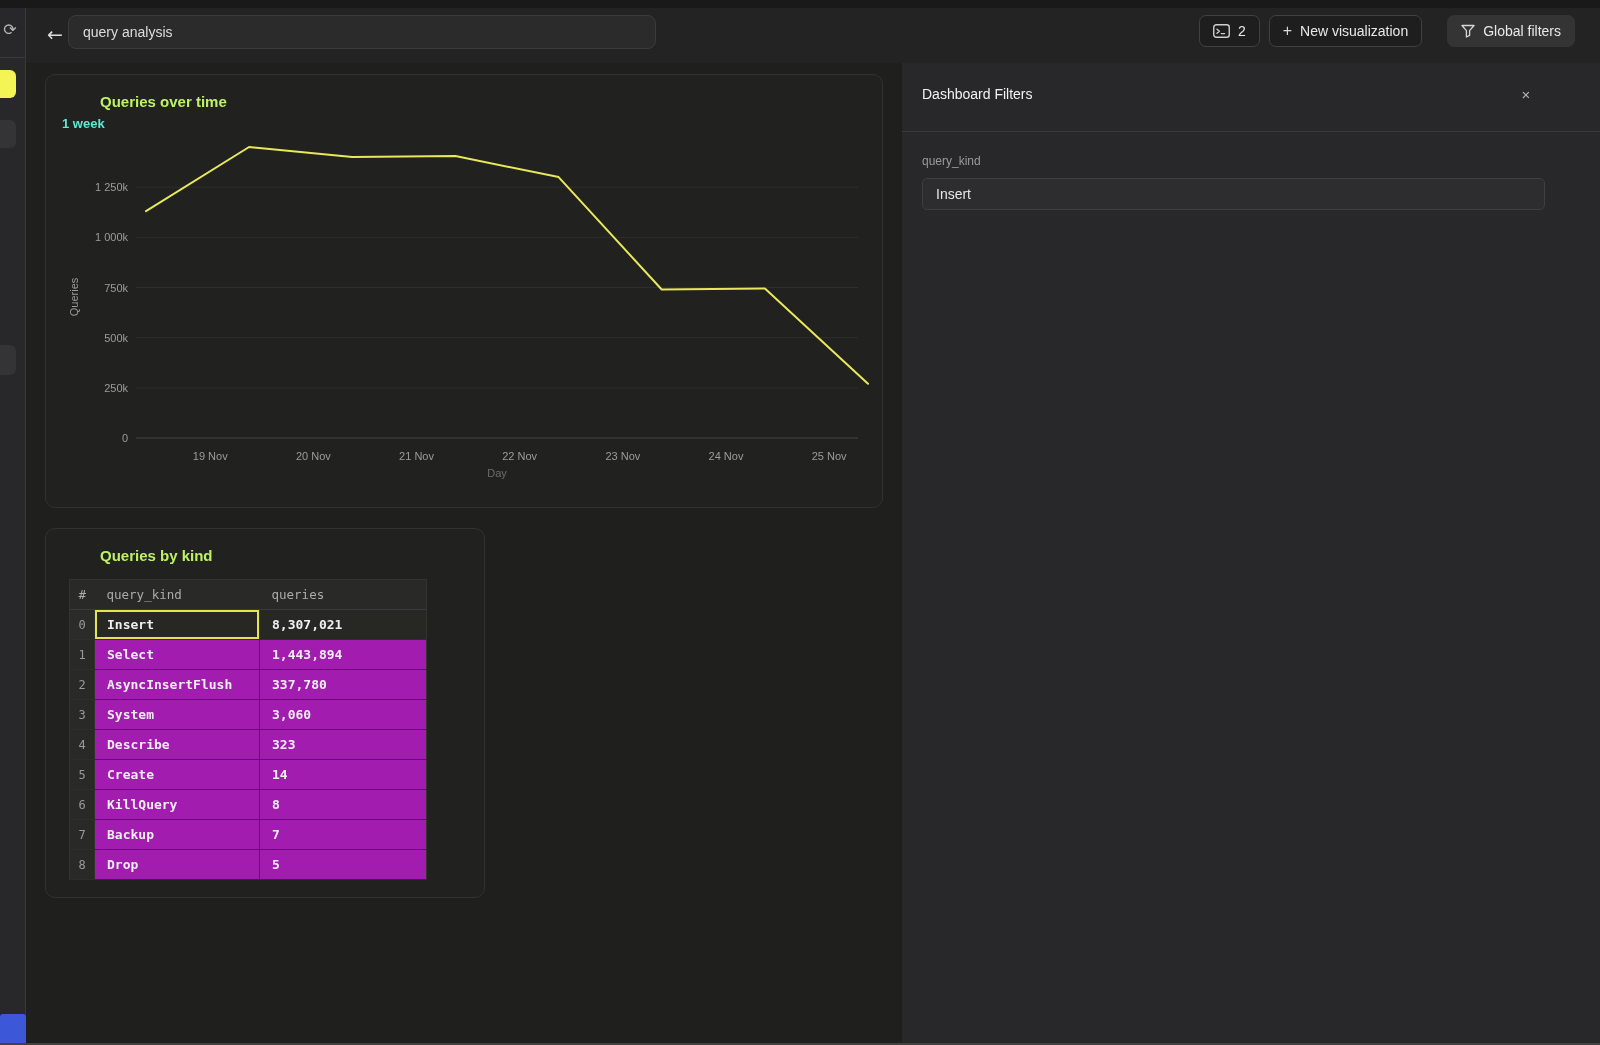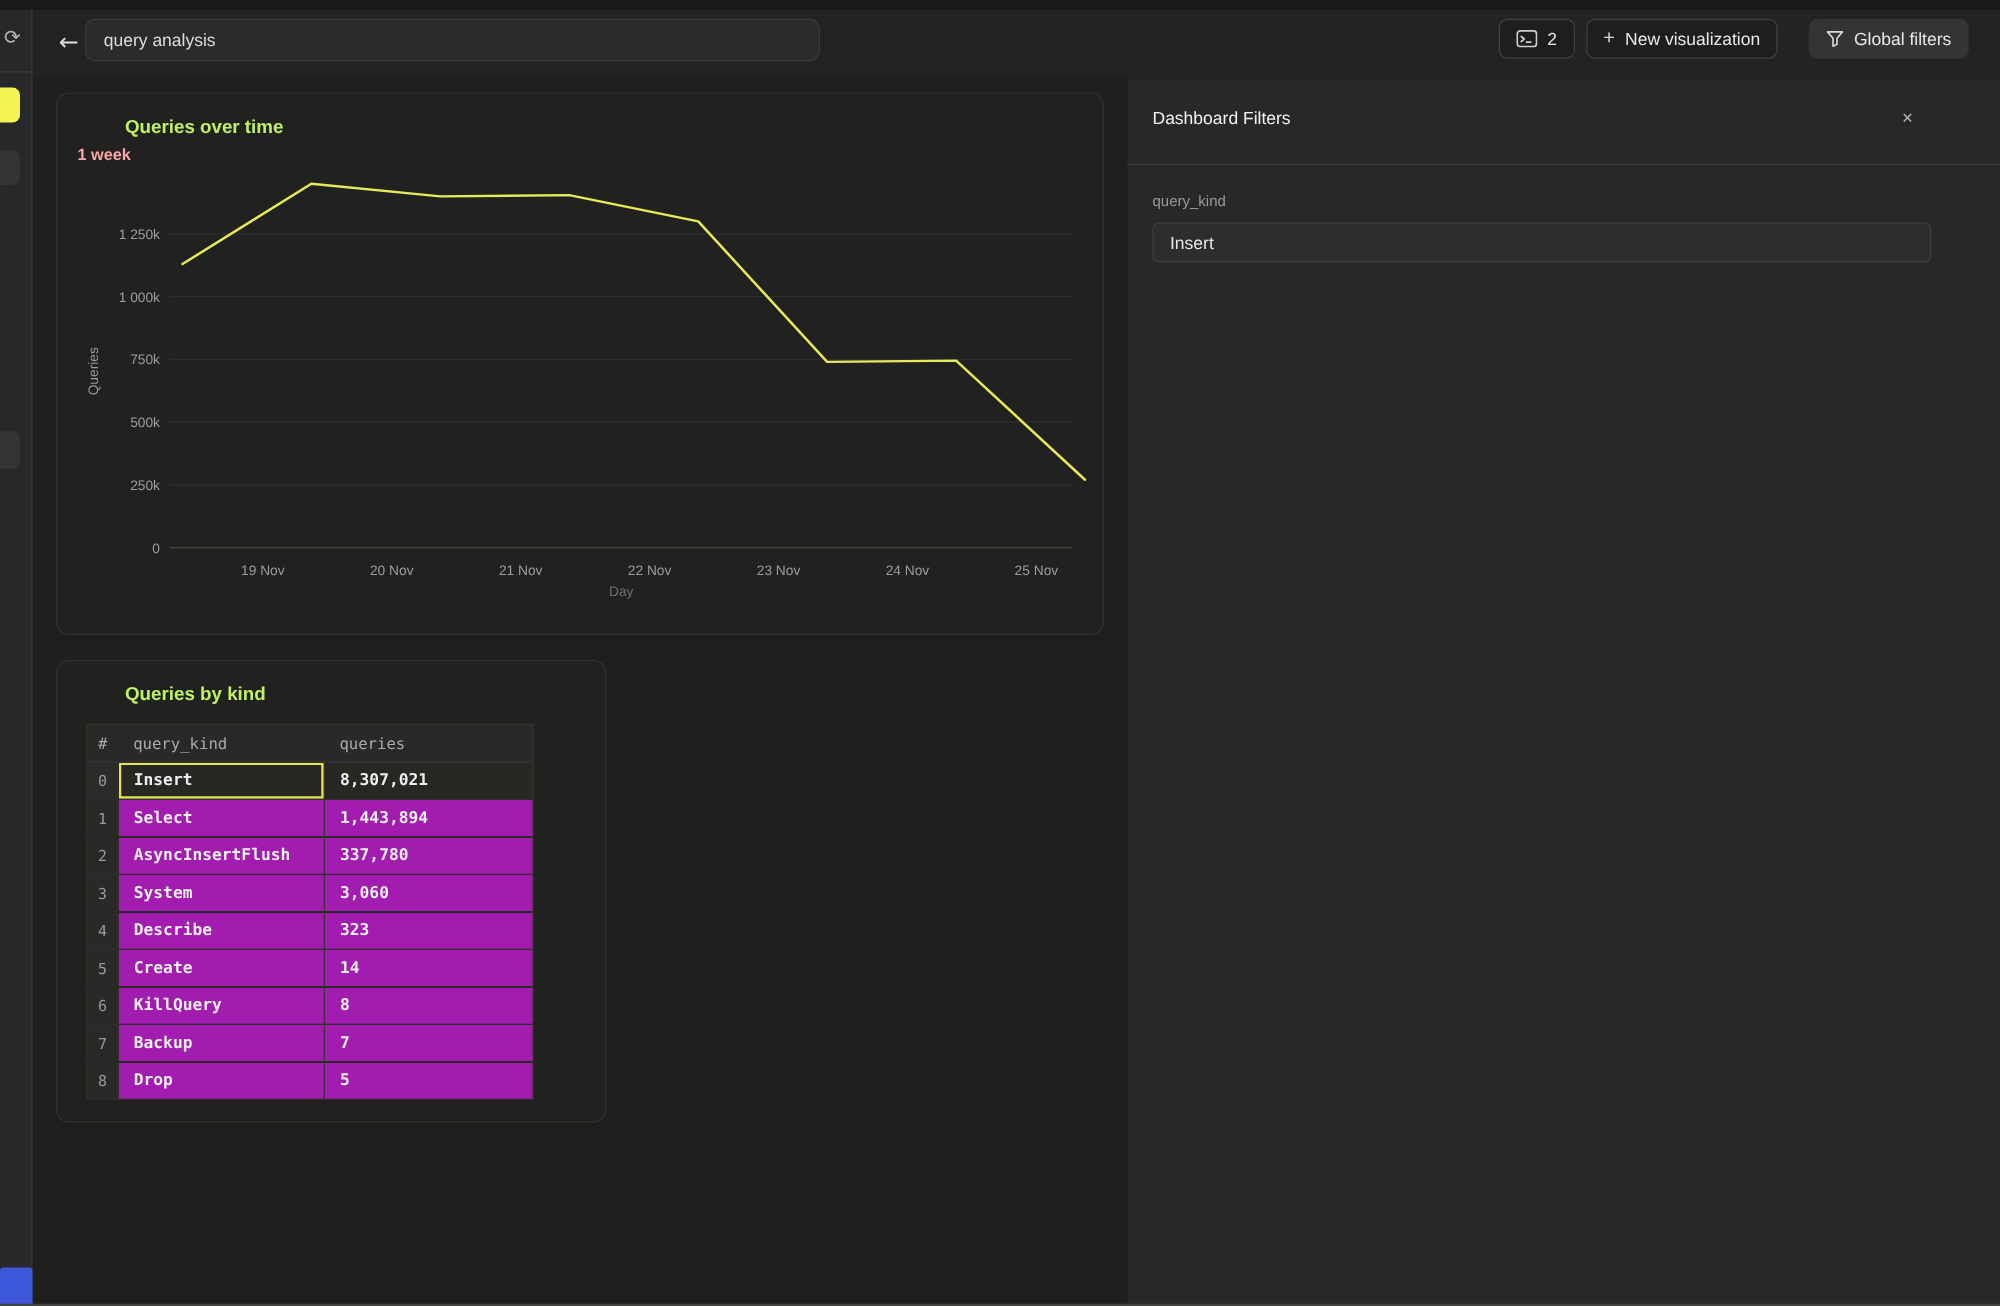"1 week" .chart-card h3 { color: #fca5a5 -> #5eead4 }
